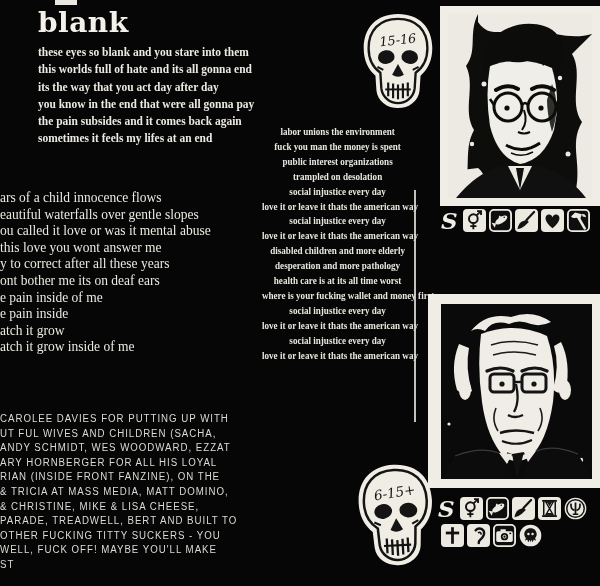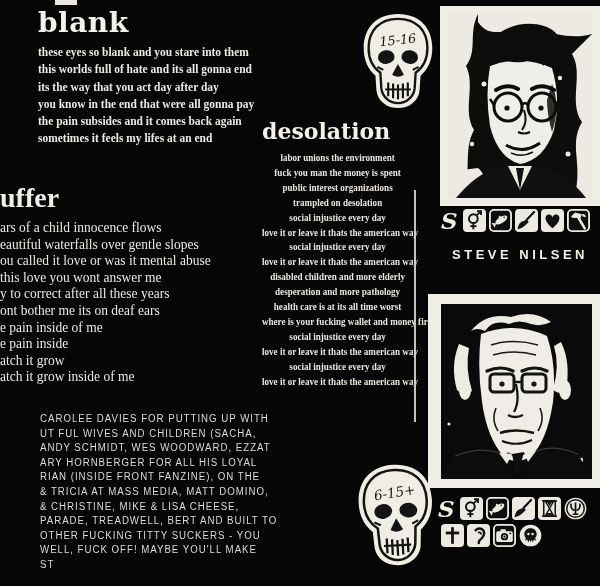"desolation" h1.song-title { html: <h1>desolation</h1> -> none }
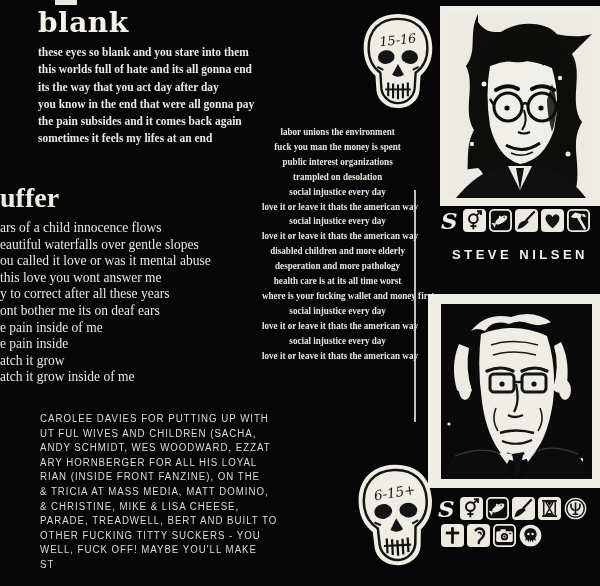"uffer" h1.suffer-title { html: <h1>uffer</h1> -> none }
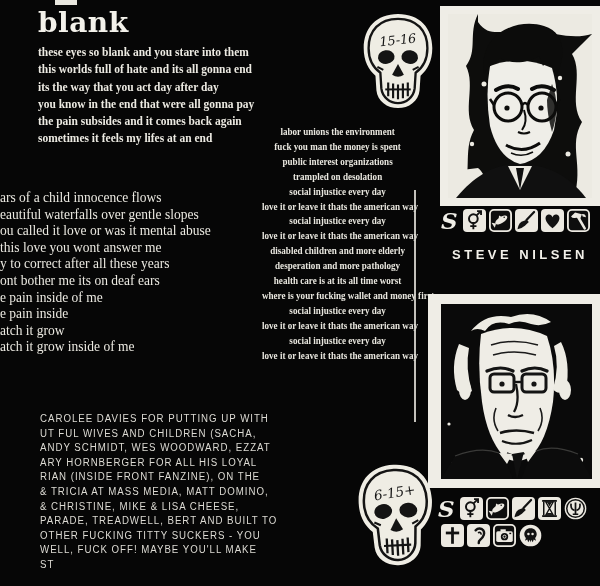"STEVE NILSEN" div.abs { html: <div>STEVE NILSEN</div> -> none }
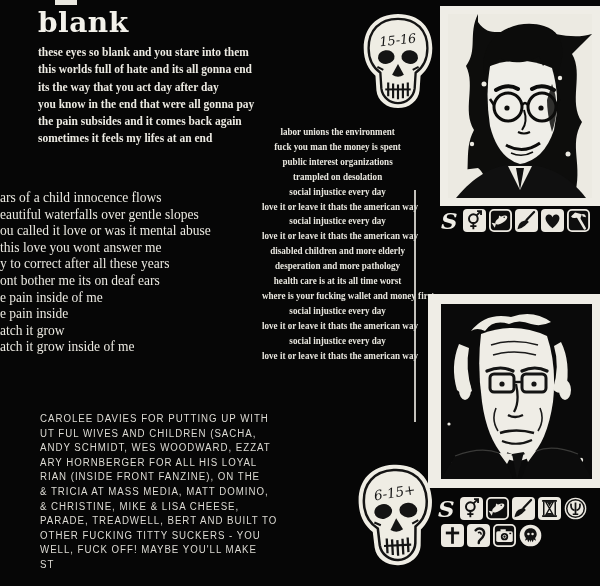"CAROLEE DAVIES FOR PUTTING UP" section.abs { padding-left: 40px -> none }
